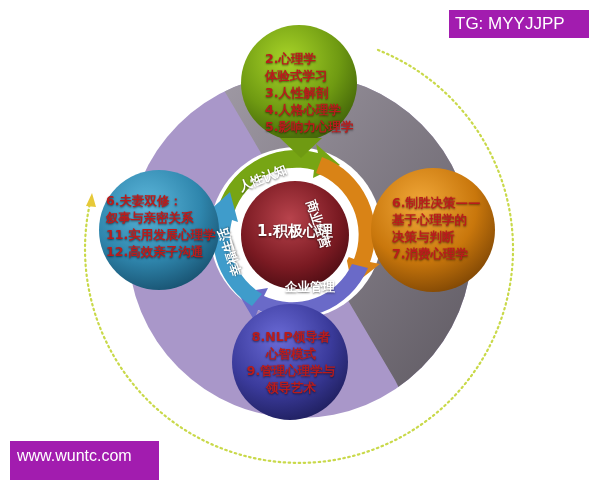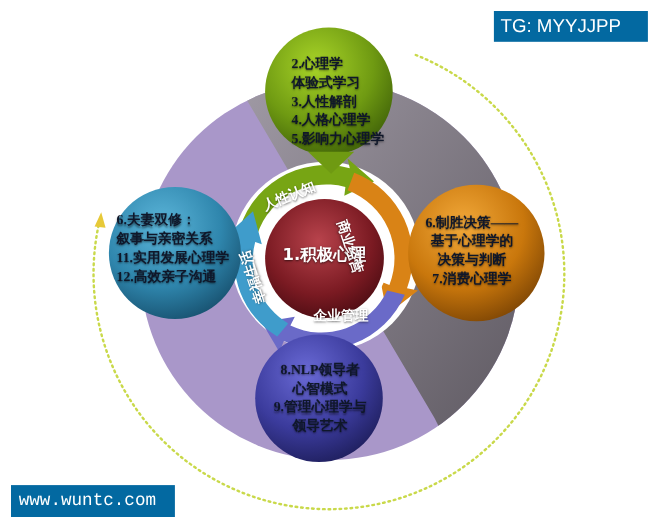"TG: MYYJJPP" .wm { background: #0369a1 -> #a21caf }
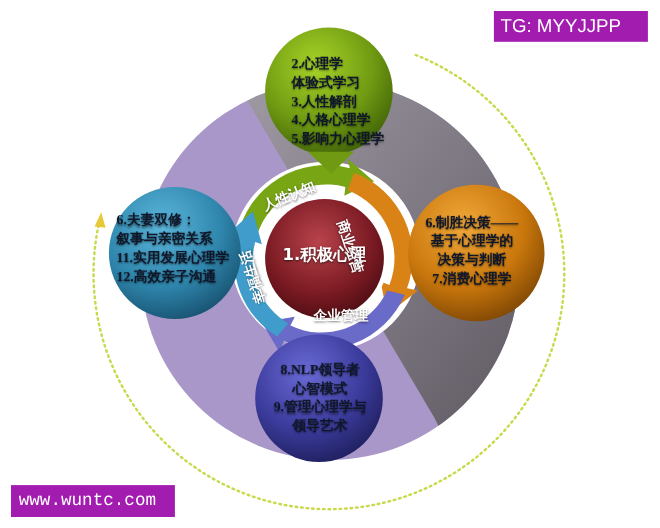"2.心理学" .bubble-text { color: #0f172a -> #b91c1c; font-family: Liberation Serif, serif -> none }
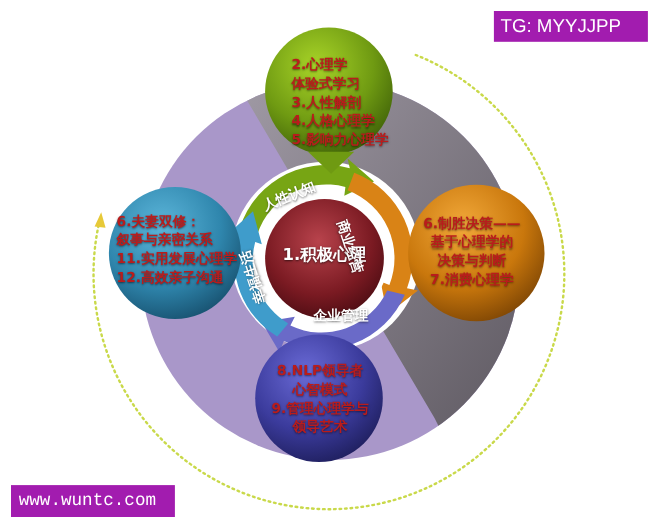"6.制胜决策——" div.bubble-text { left: 370px -> 392px; text-align: center -> left }
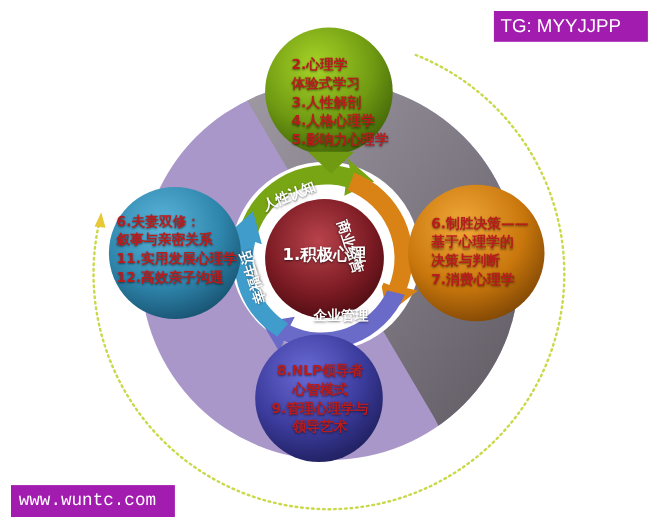"www.wuntc.com" .wm-bottom { font-family: Liberation Mono, monospace -> none; height: 29px -> 40px }
